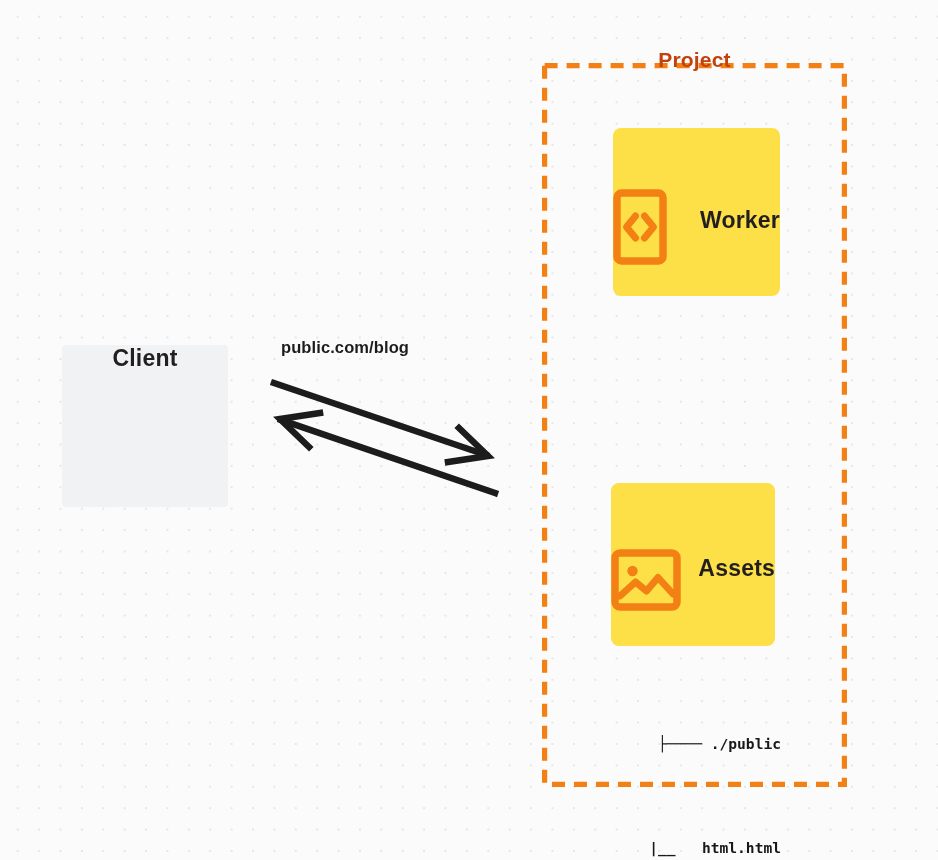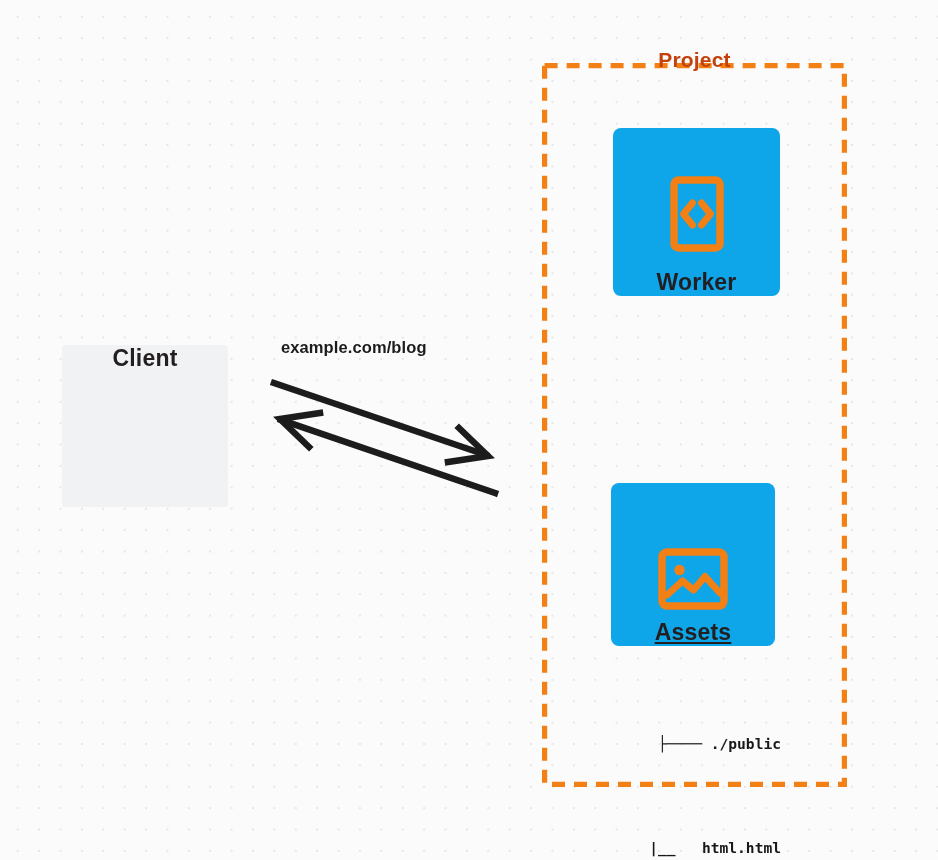"Worker" .service-card { background: #0ea5e9 -> #fde047; flex-direction: column -> none; justify-content: flex-end -> space-between }
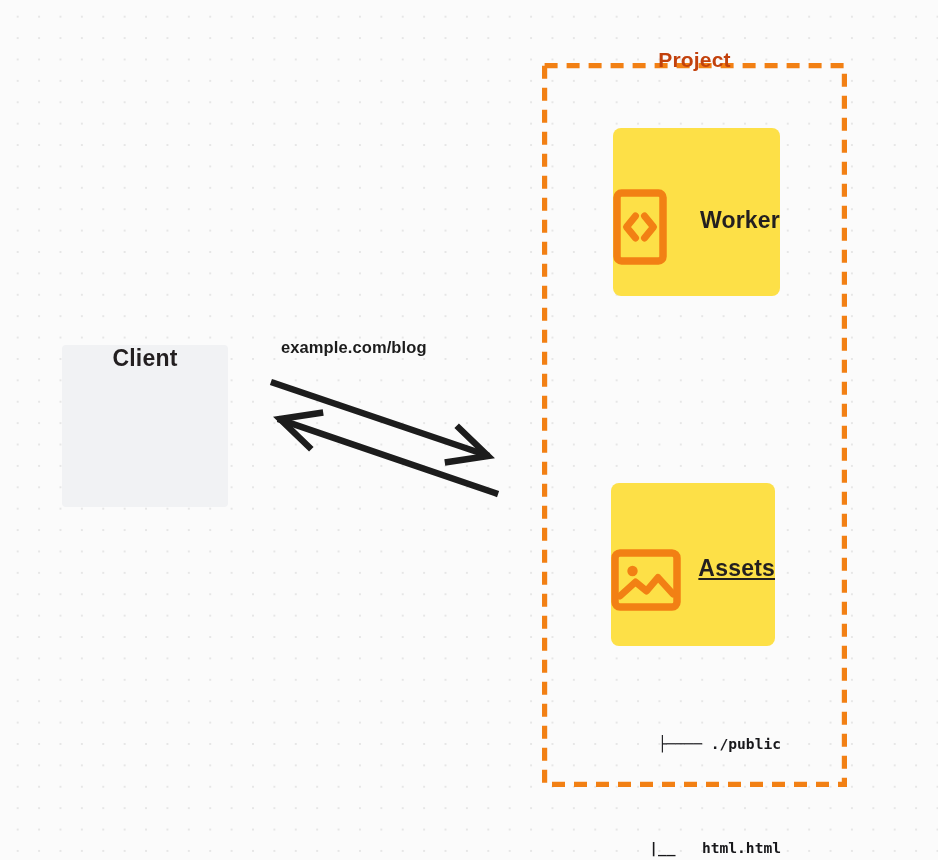"example.com/blog" div { text: example.com/blog -> public.com/blog }
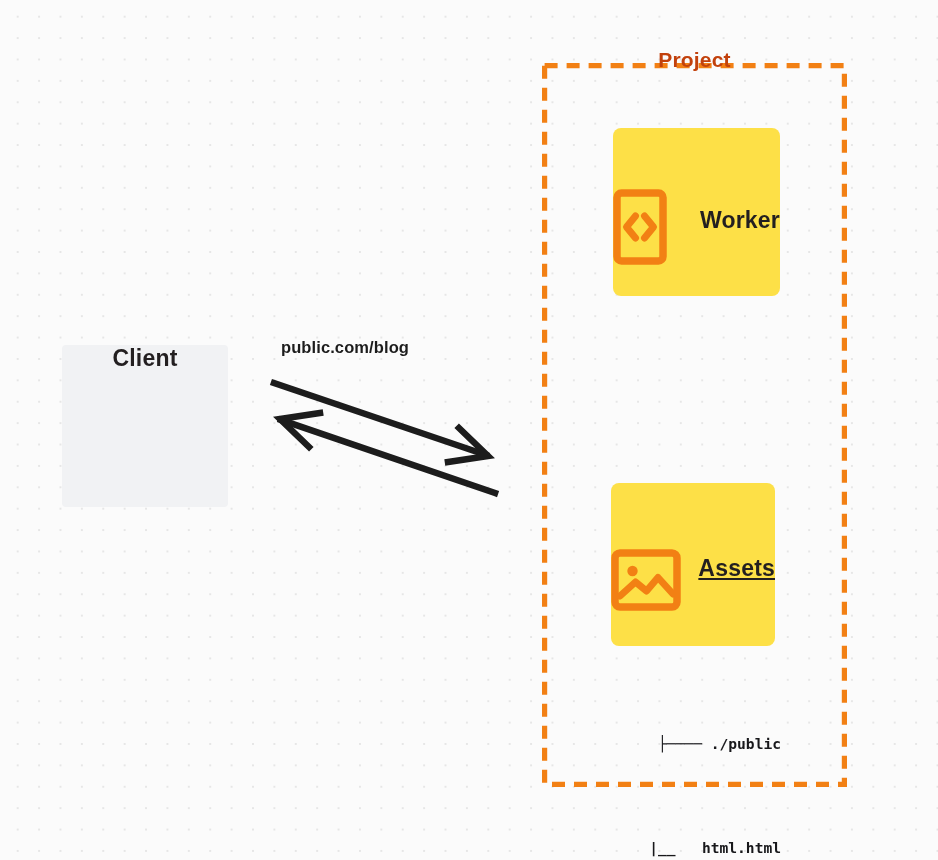"Assets" #assets-card .card-label { text-decoration: underline -> none }
